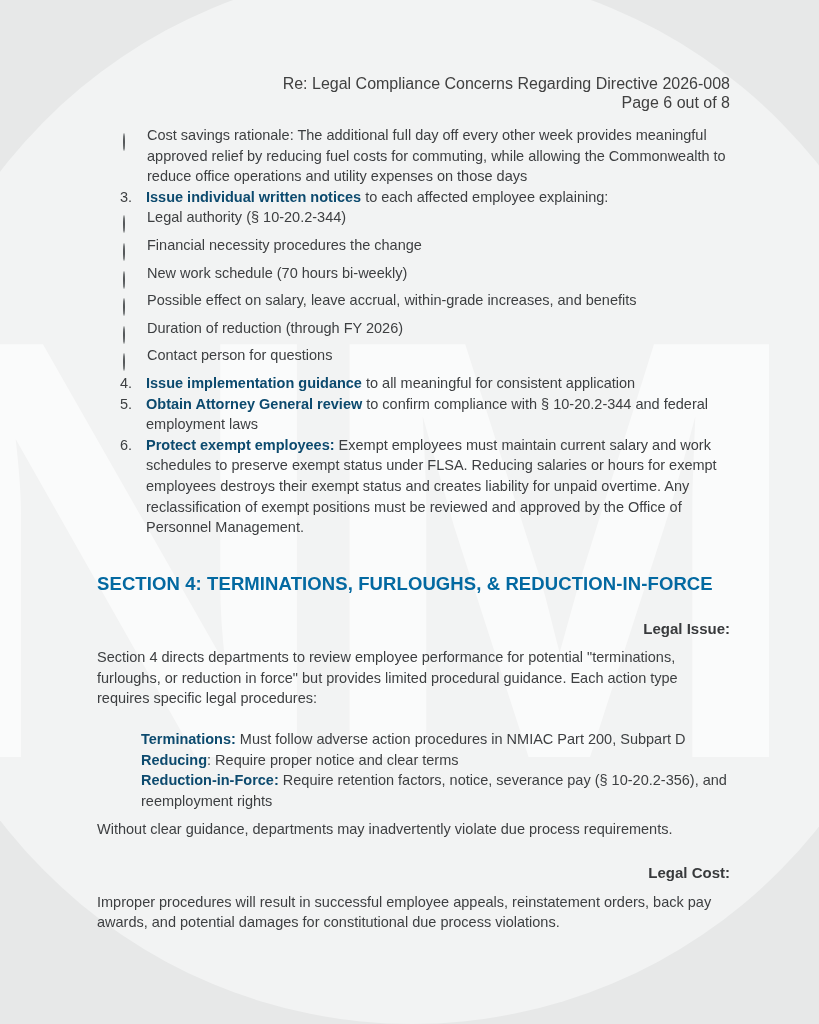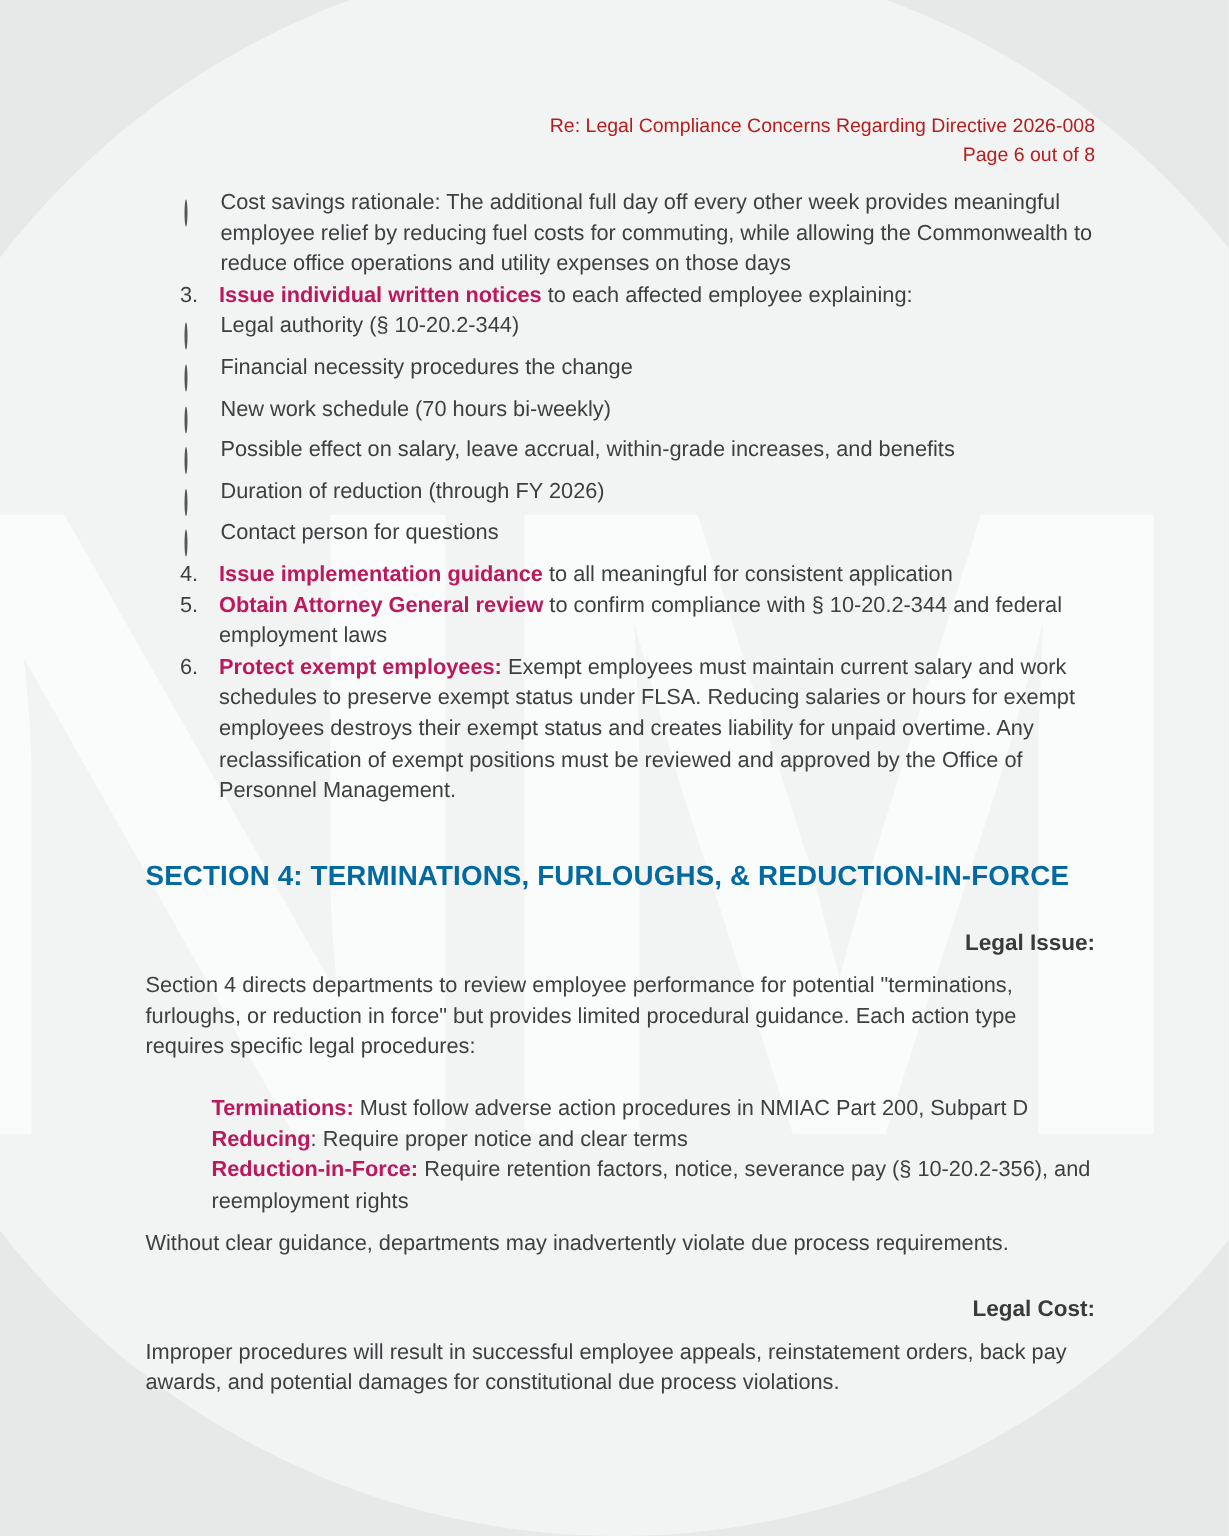"Re: Legal Compliance Concerns Regarding" .doc-header { color: #b91c1c -> #404040; font-size: 13px -> 16px }
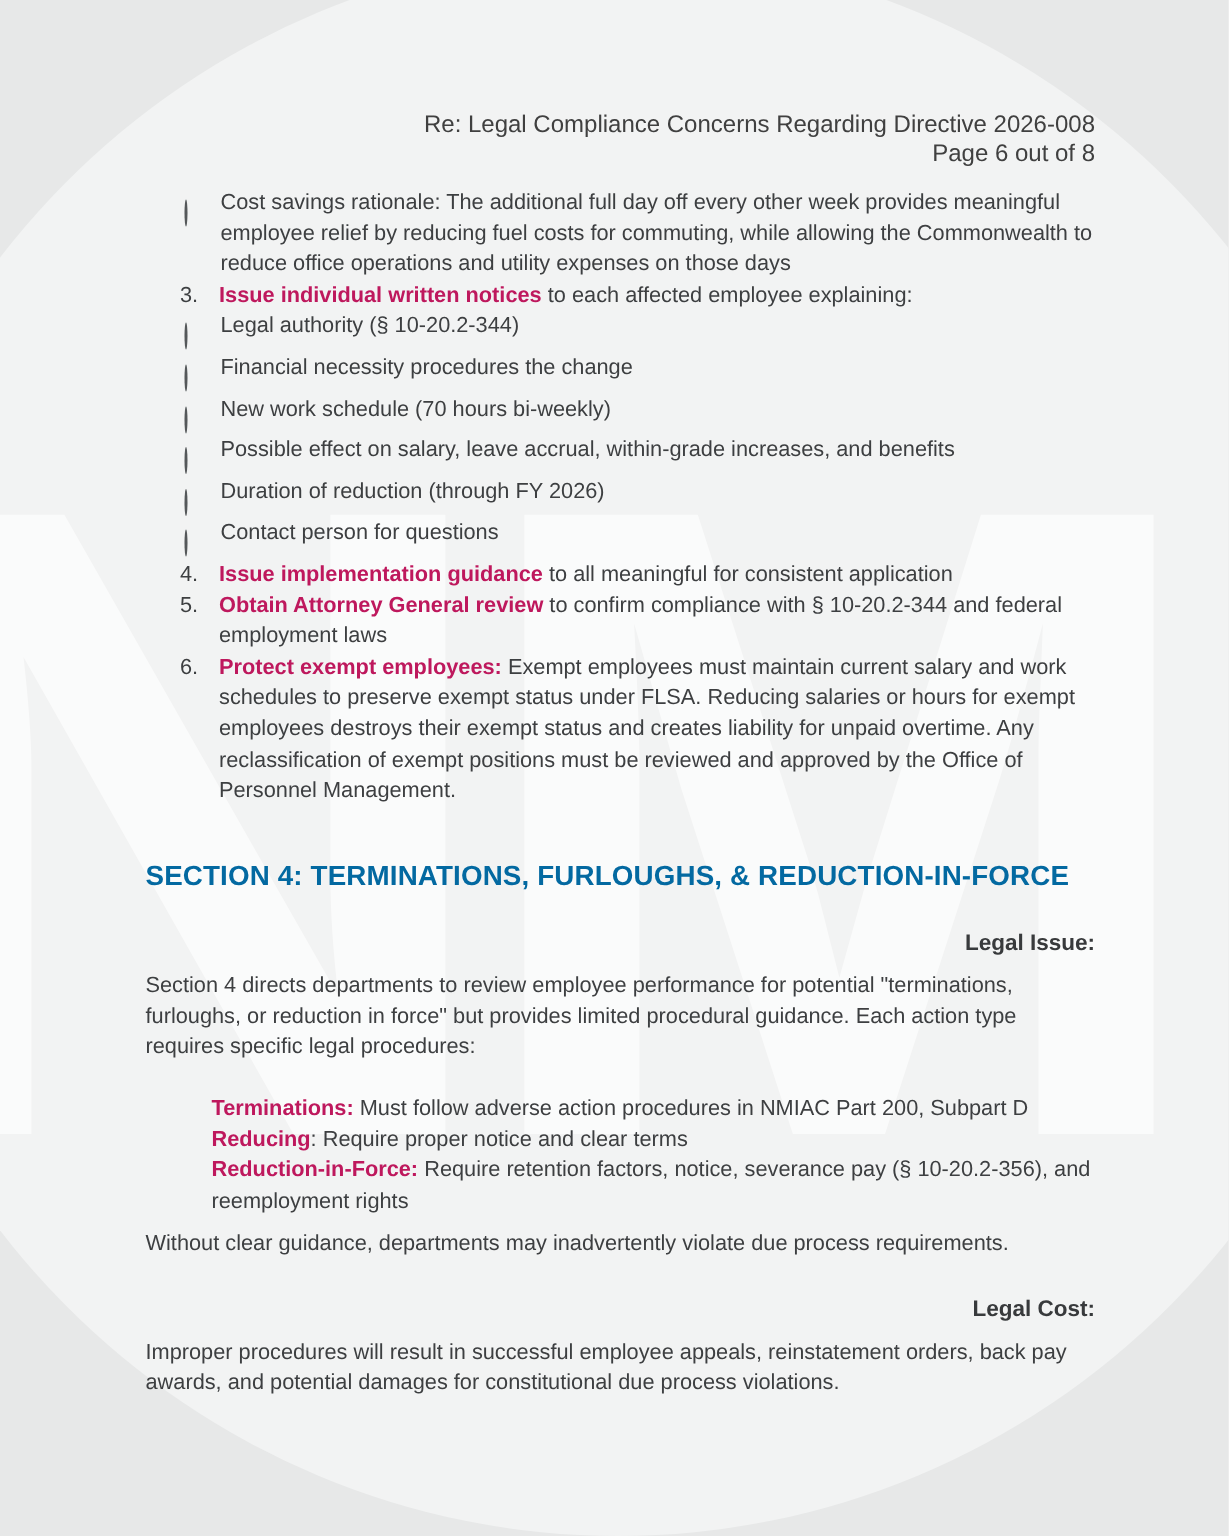"Cost savings rationale: The additional" span.obody { text: employee -> approved }
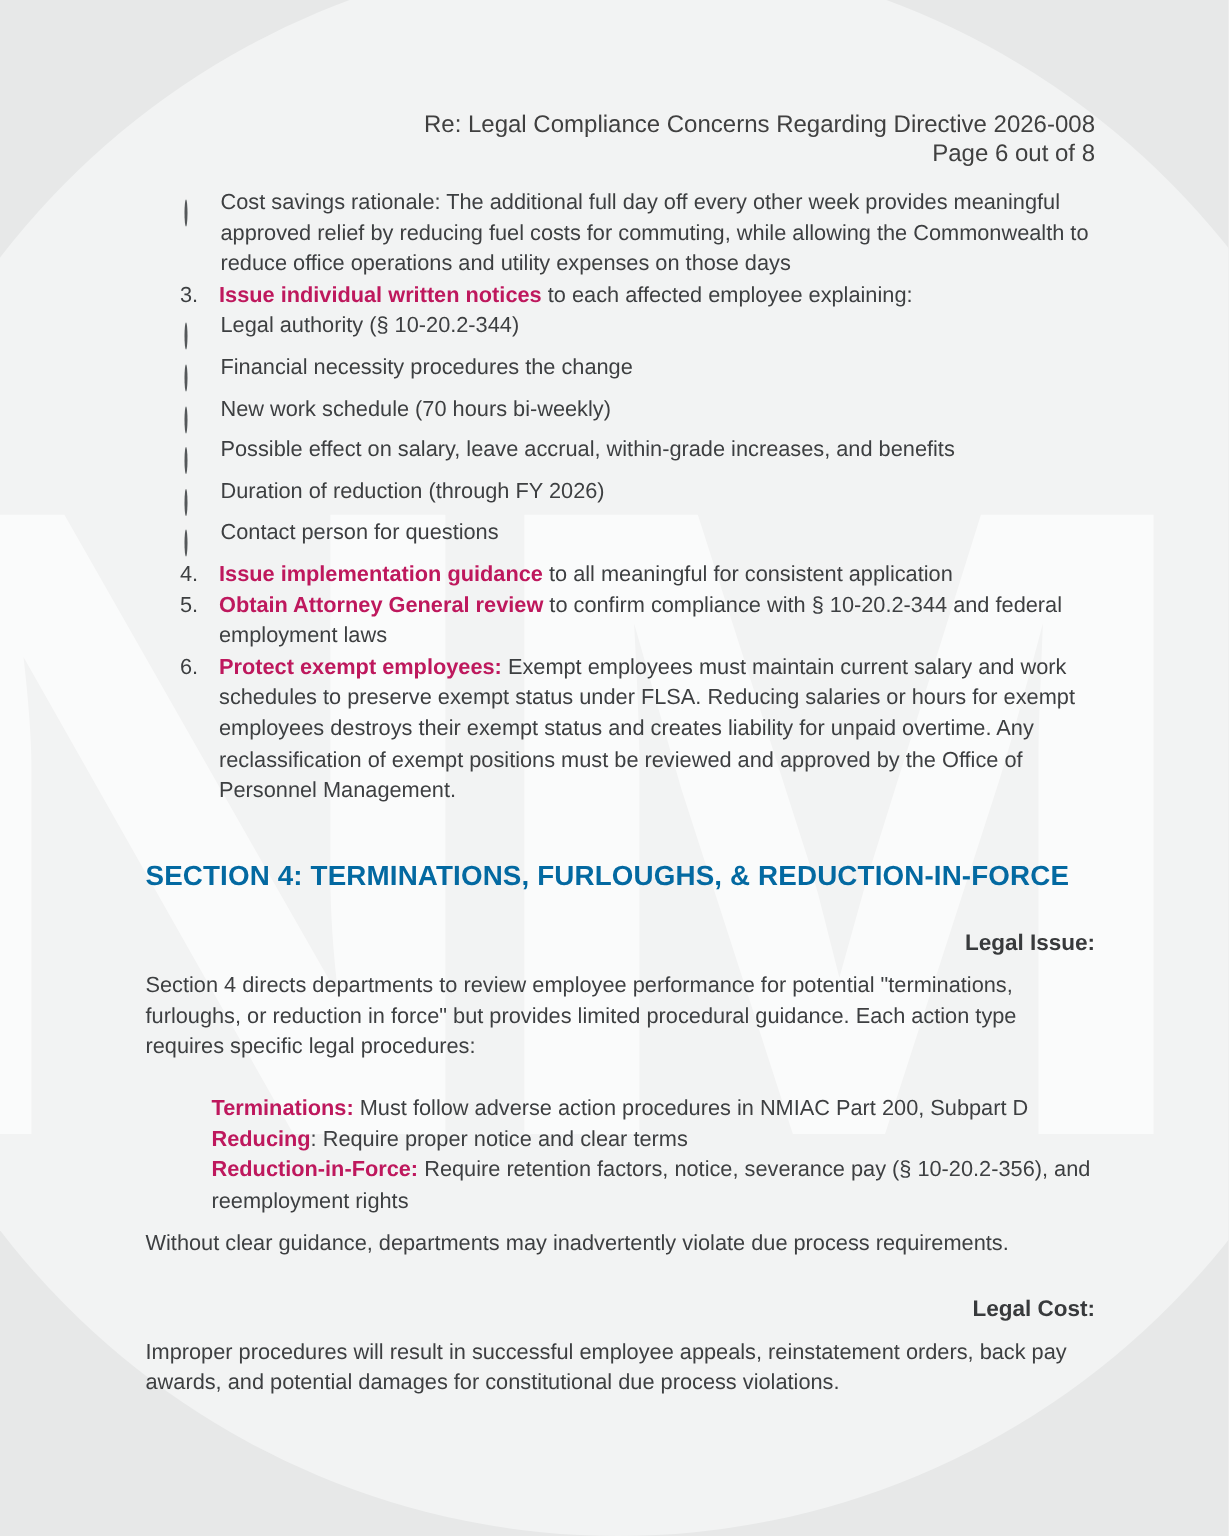"Issue individual written notices" .bold { color: #be185d -> #0c4a6e }
